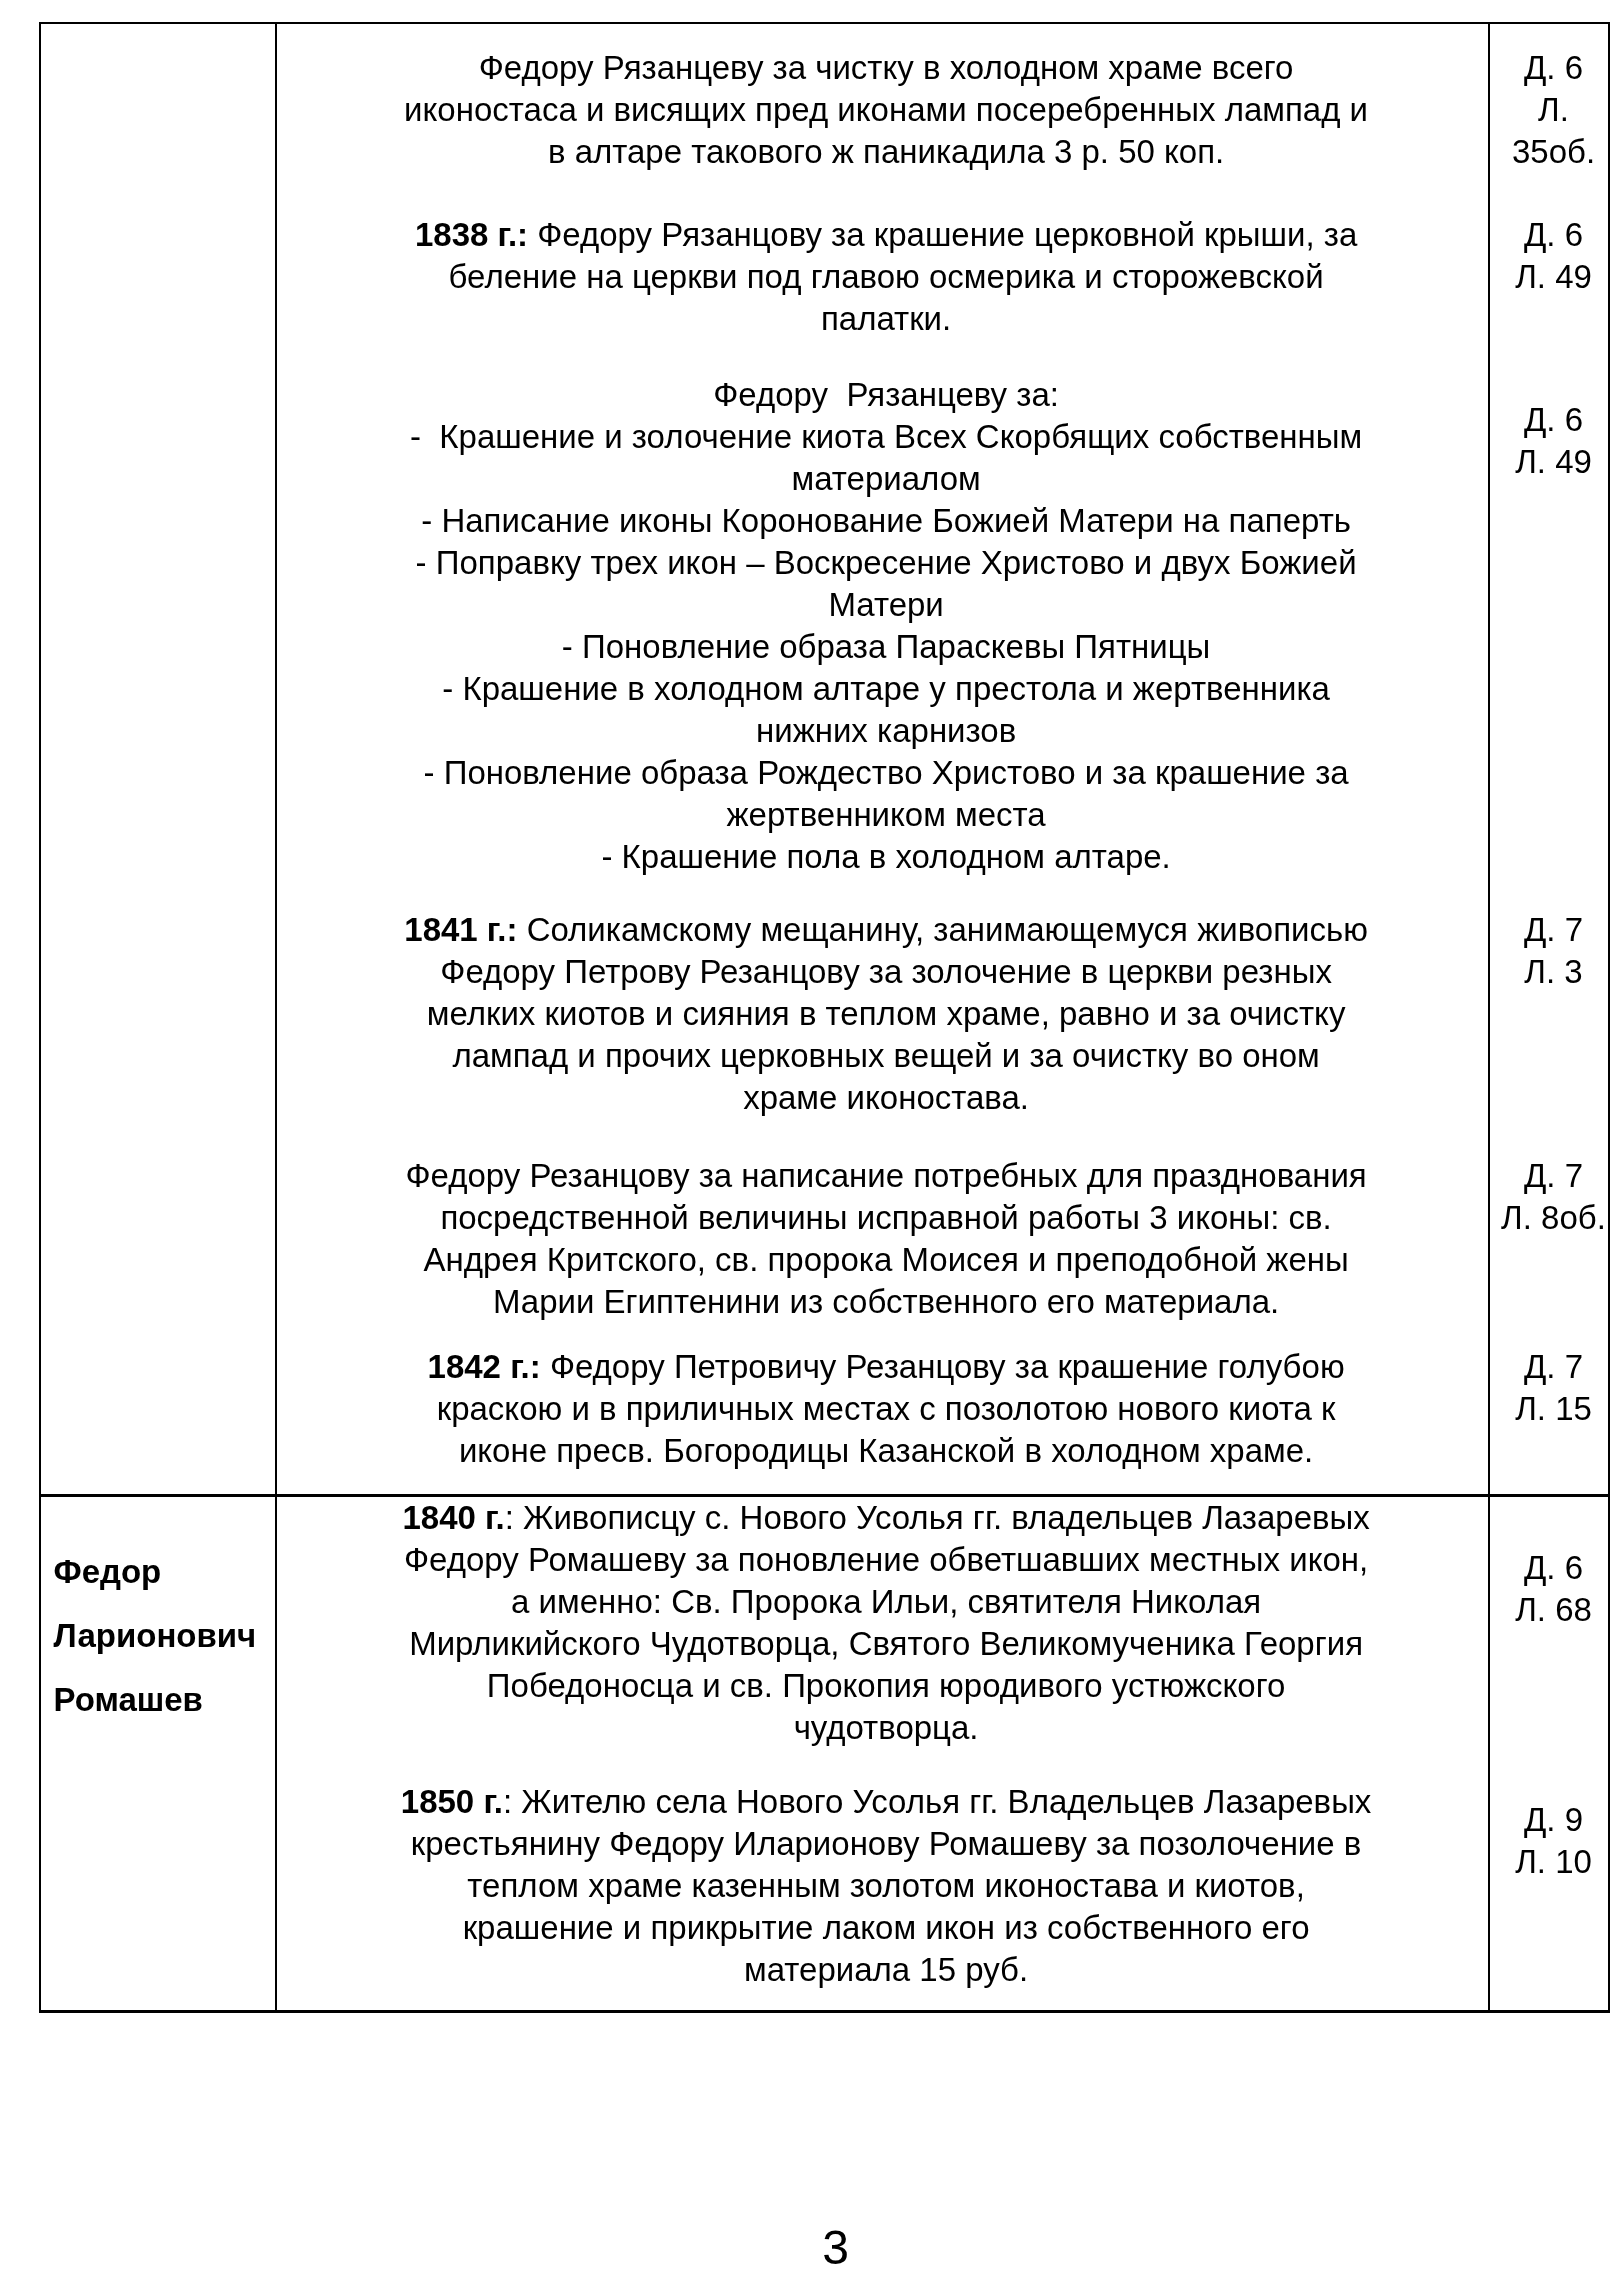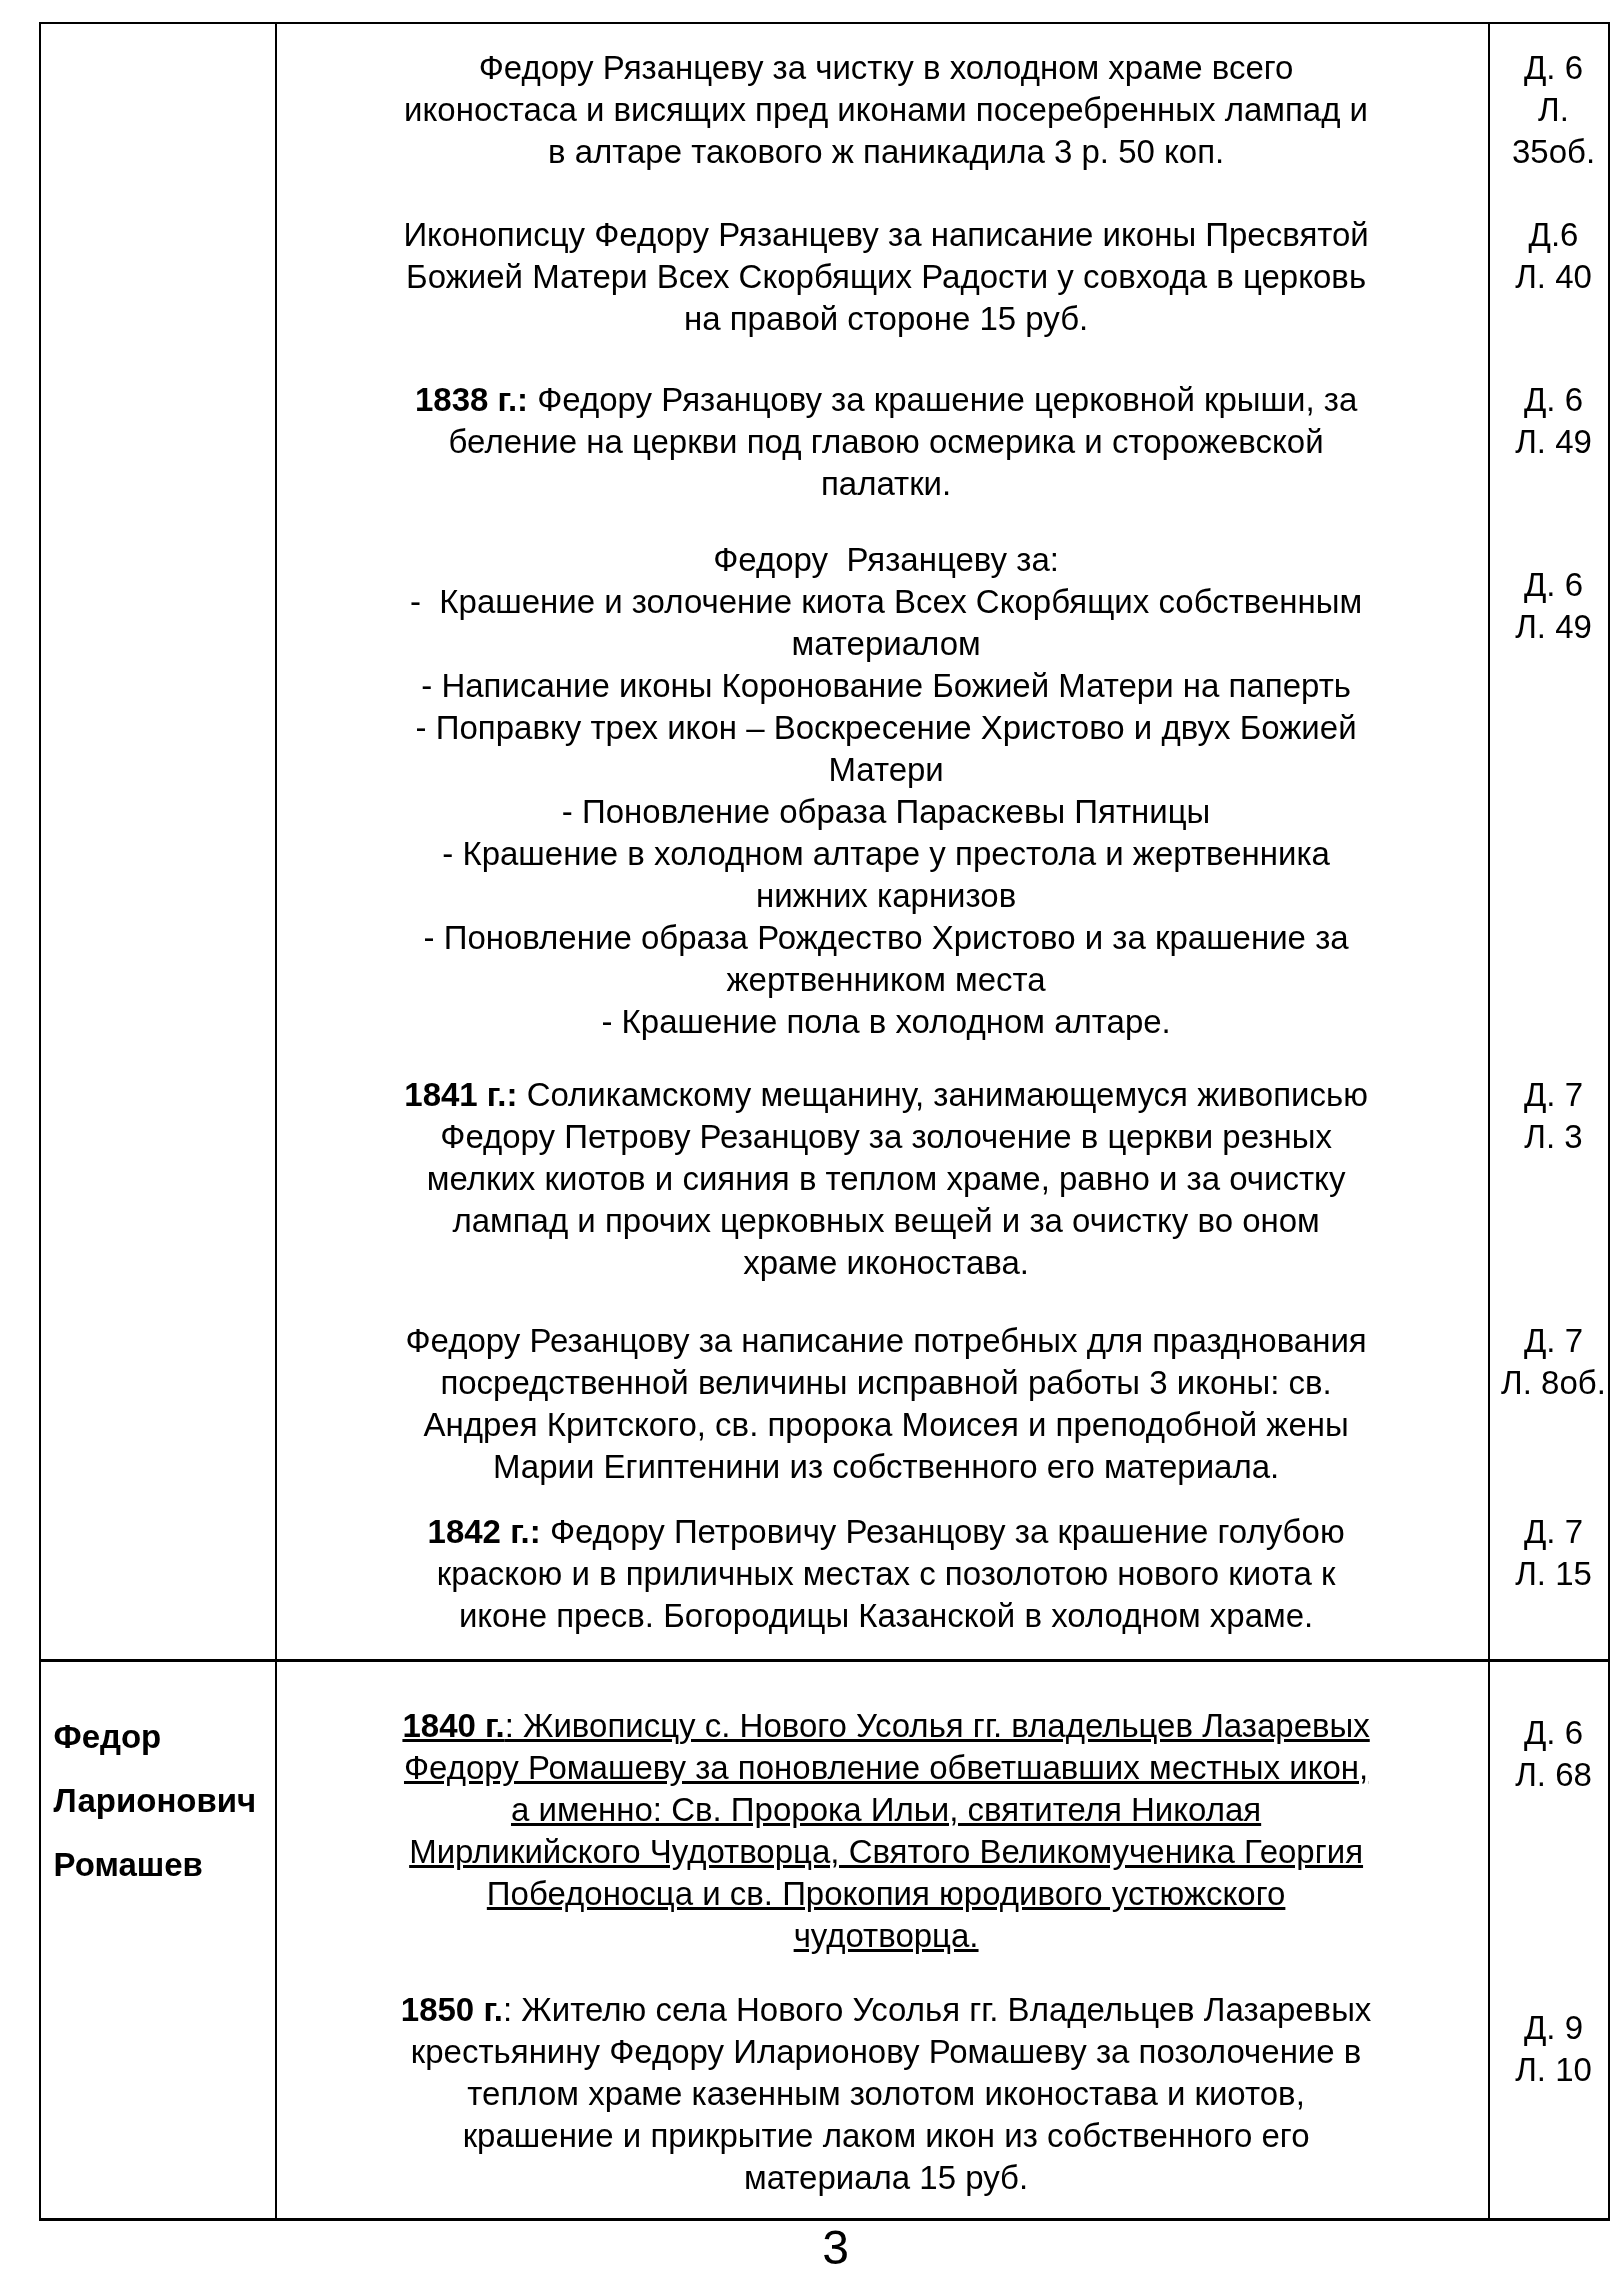"Иконописцу Федору Рязанцеву за написание" div.entry { html: <div> <div><b></b><span>Иконописцу Федору Рязанцеву за написание иконы Пресвятой Божией Матери Всех Скорбящих Радости у совхода в церковь на правой стороне 15 руб.</span></div> <div>Д.6 Л. 40</div> </div> -> none }
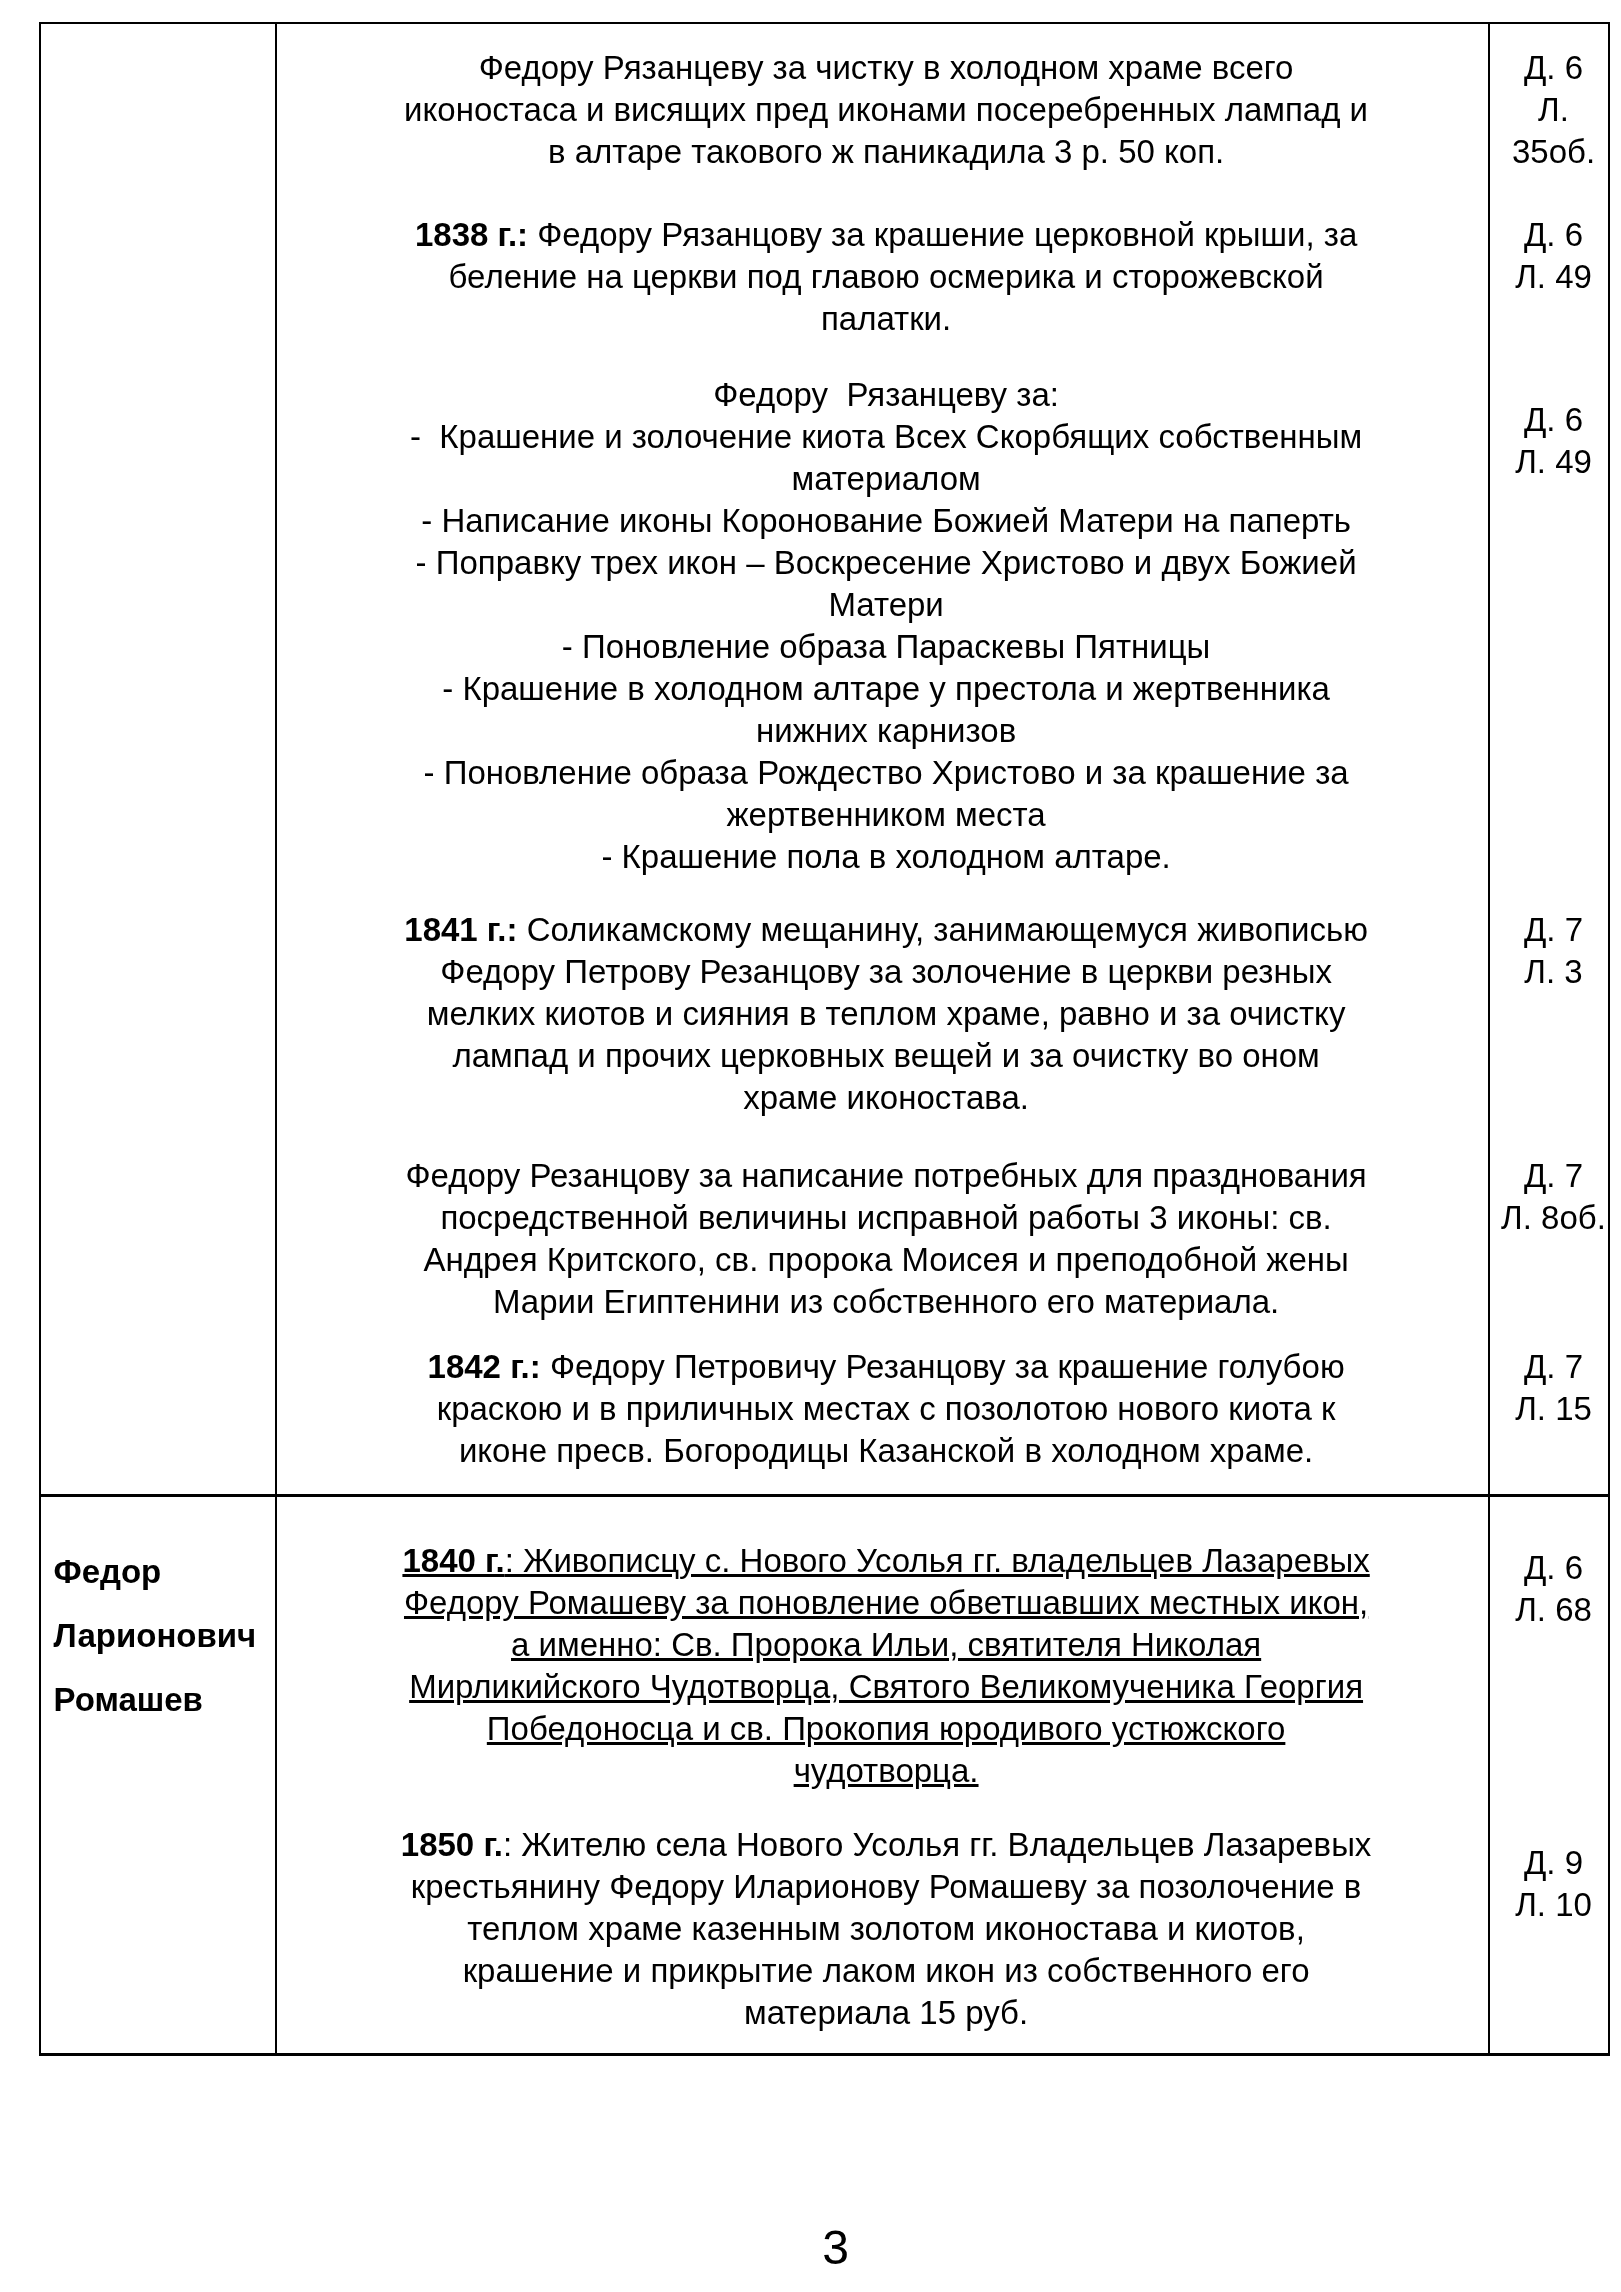"1840 г.: Живописцу с. Нового" .r2e1 > .entry-text { padding-top: 43px -> none; text-decoration: underline -> none }
